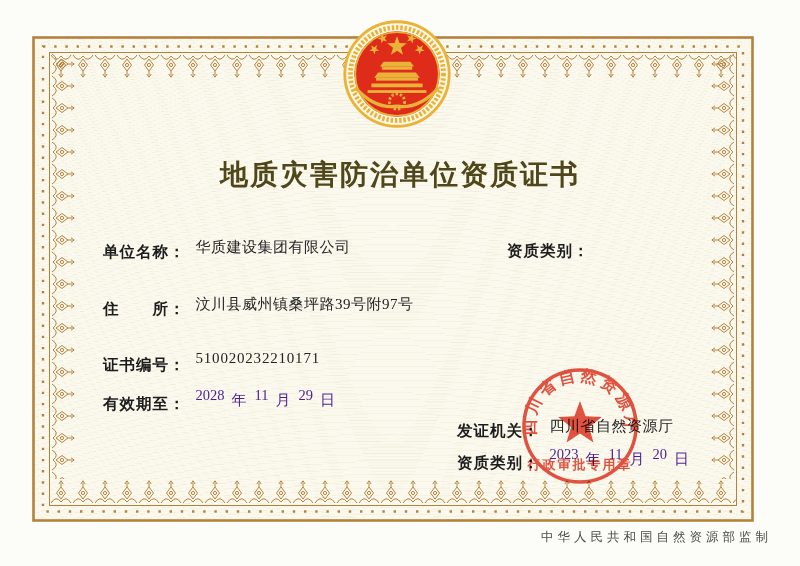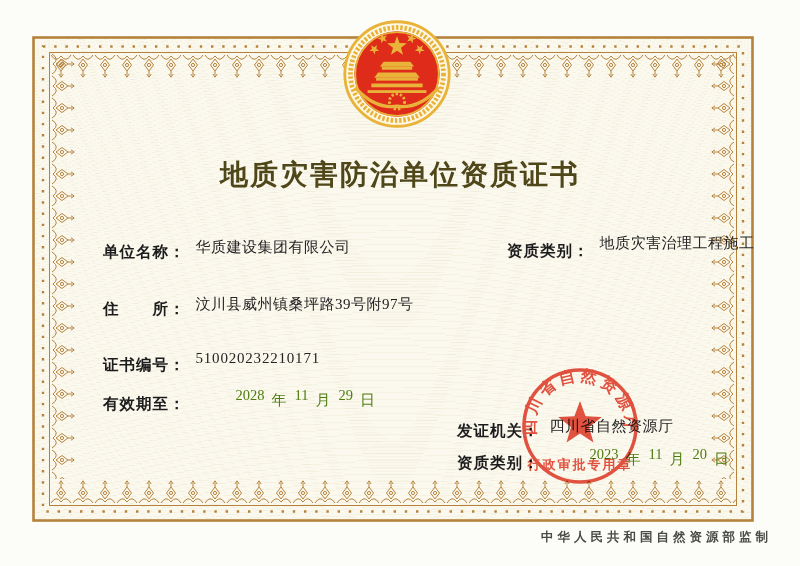"地质灾害治理工程施工" span.value { html: <span>地质灾害治理工程施工</span> -> none }
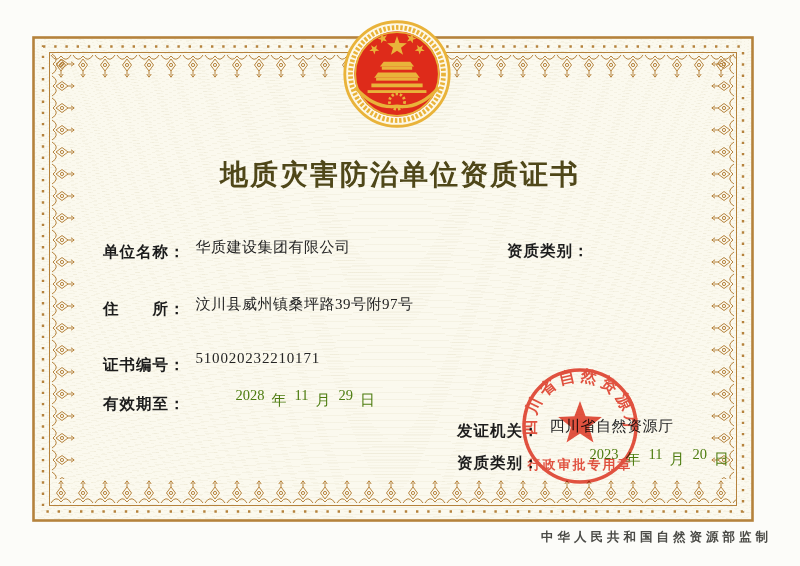"2028 年 11 月 29" .date { color: #4d7c0f -> #4c1d95; margin-left: 40px -> none }
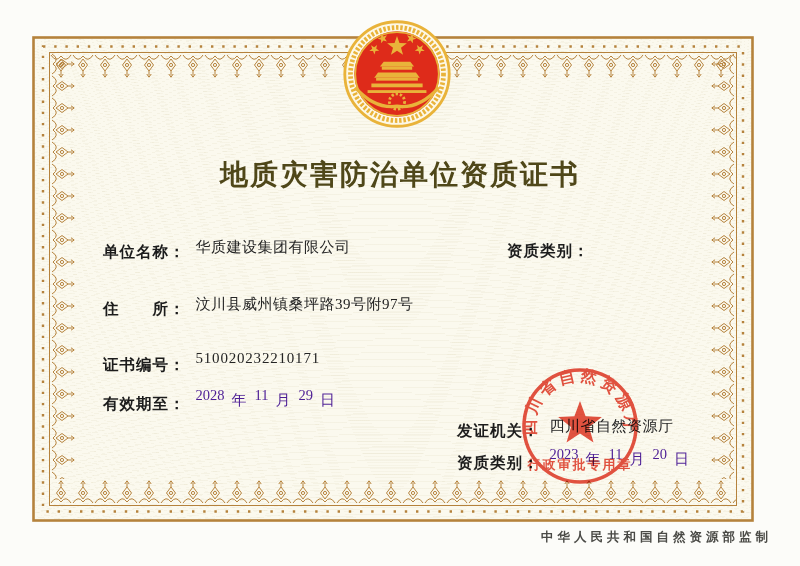"中华人民共和国自然资源部监制" .bottom-note { font-weight: 700 -> 400 }
